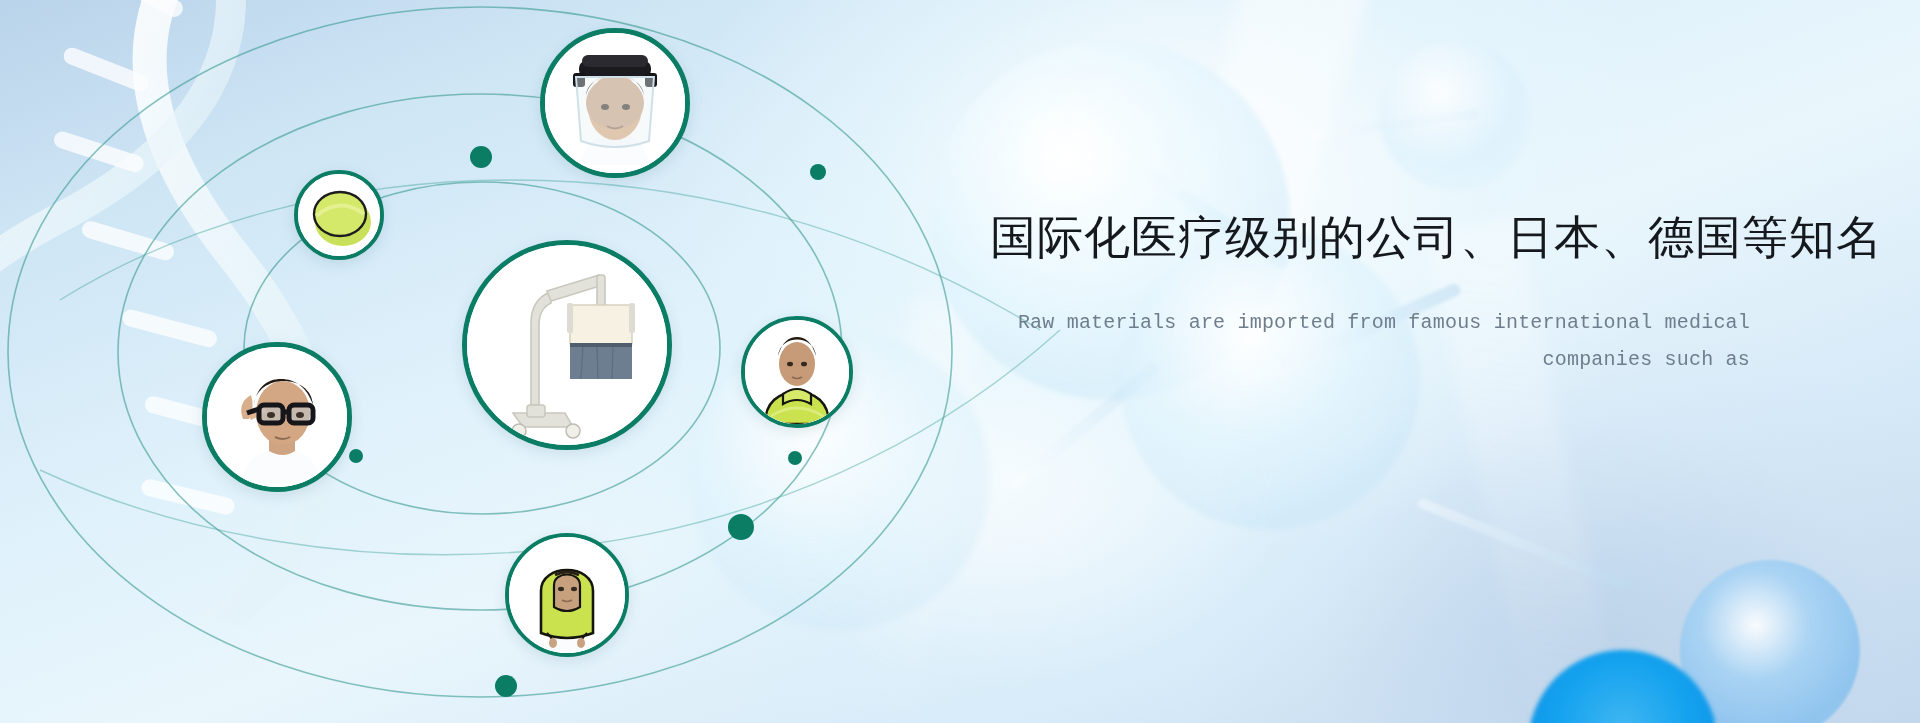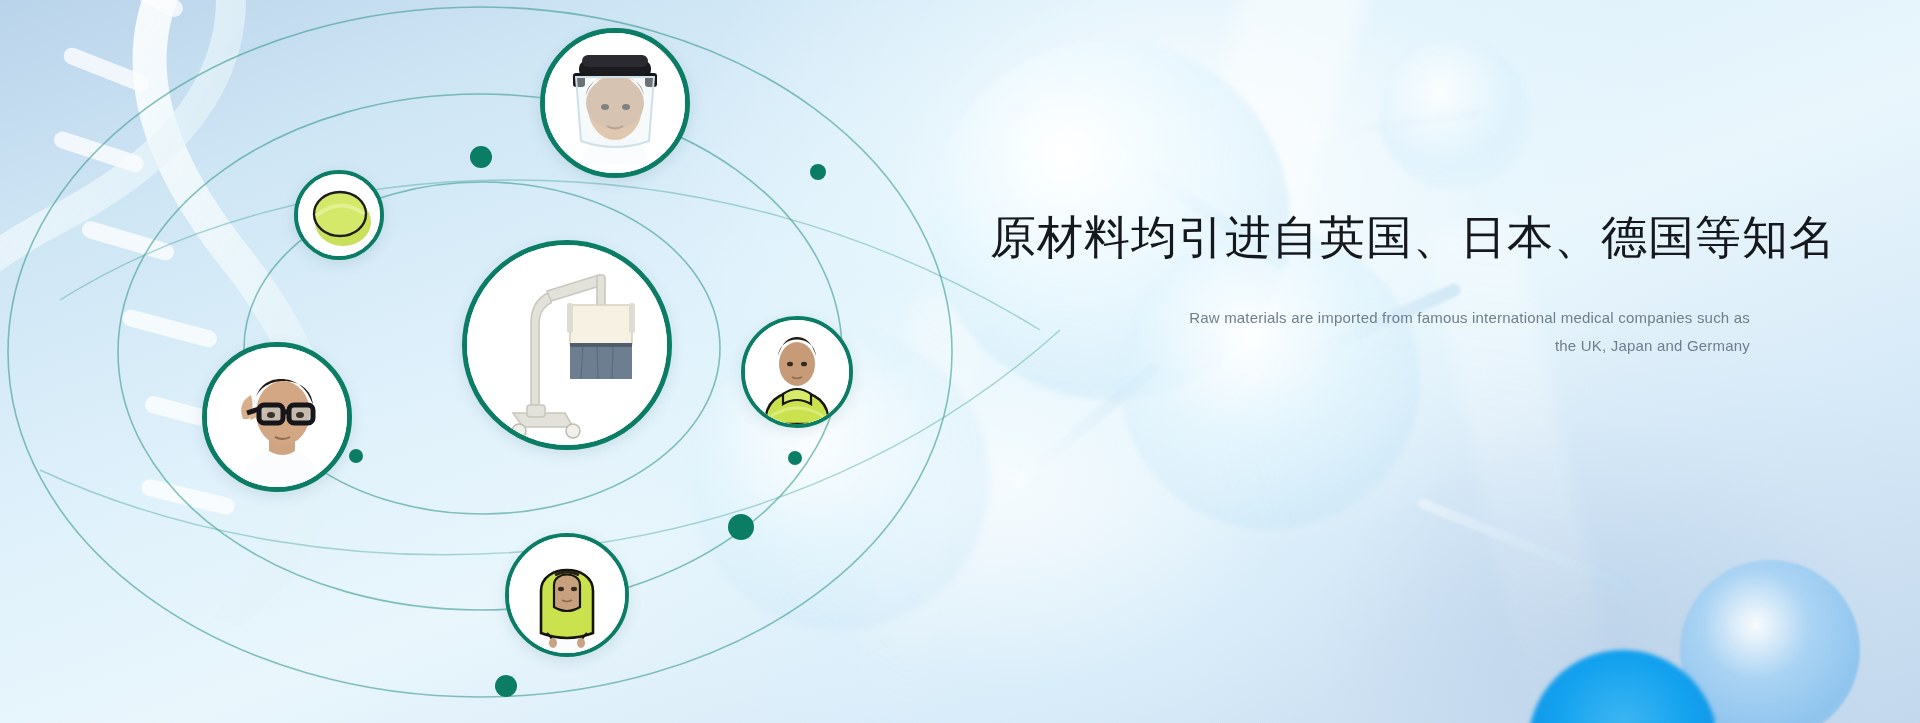"原材料均引进自英国、日本、德国等知名" span { text: 原材料均引进自英国 -> 国际化医疗级别的公司 }
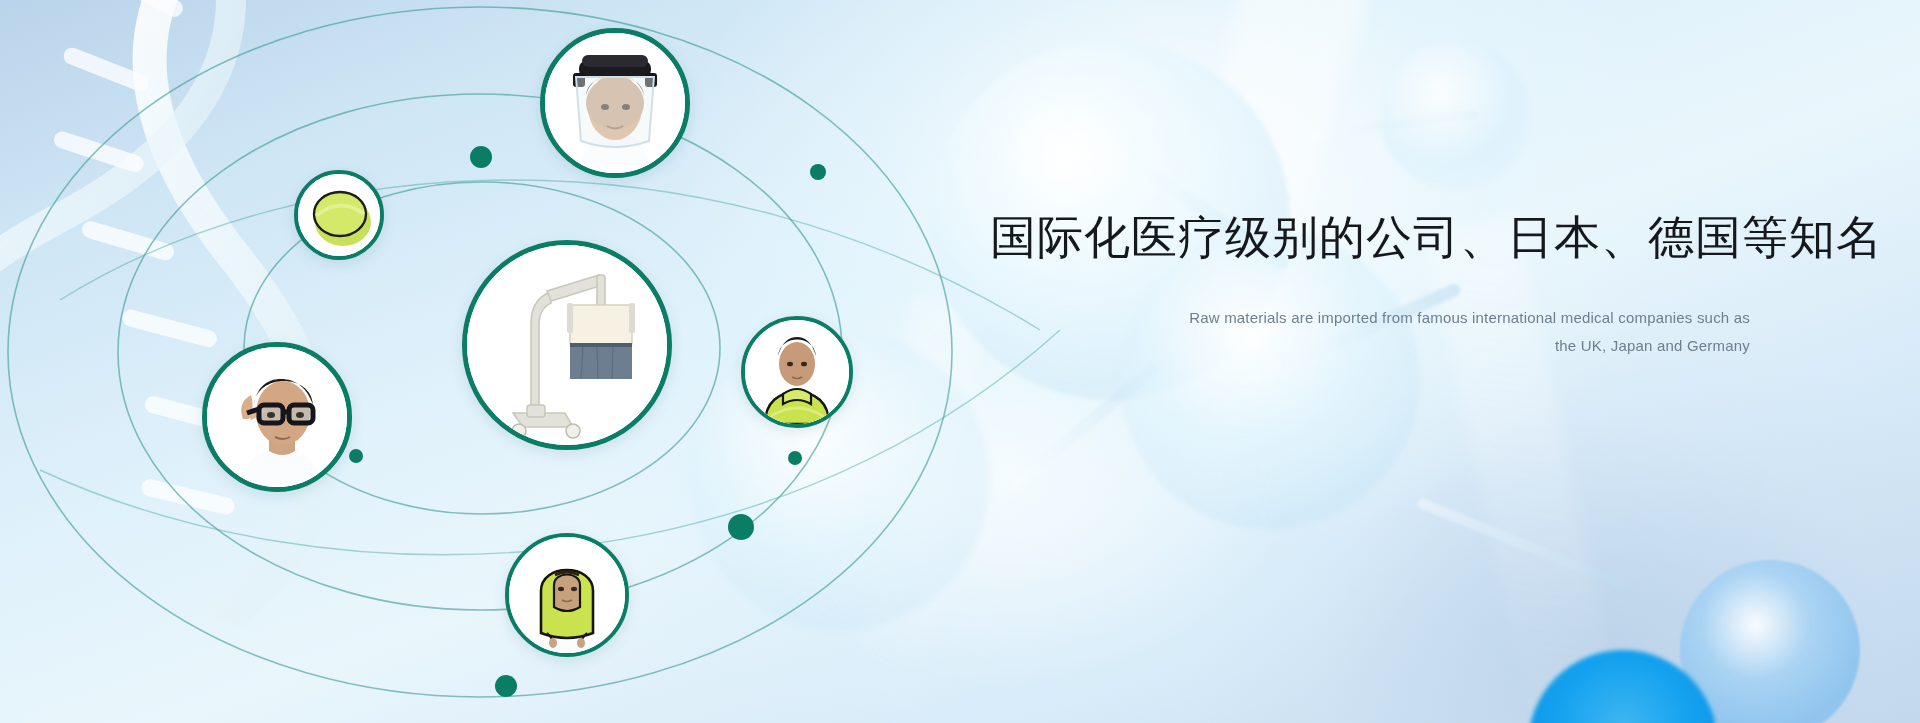"Raw materials are imported from" .sub { font-family: Liberation Sans, sans-serif -> Liberation Mono, monospace; font-size: 15px -> 20px }
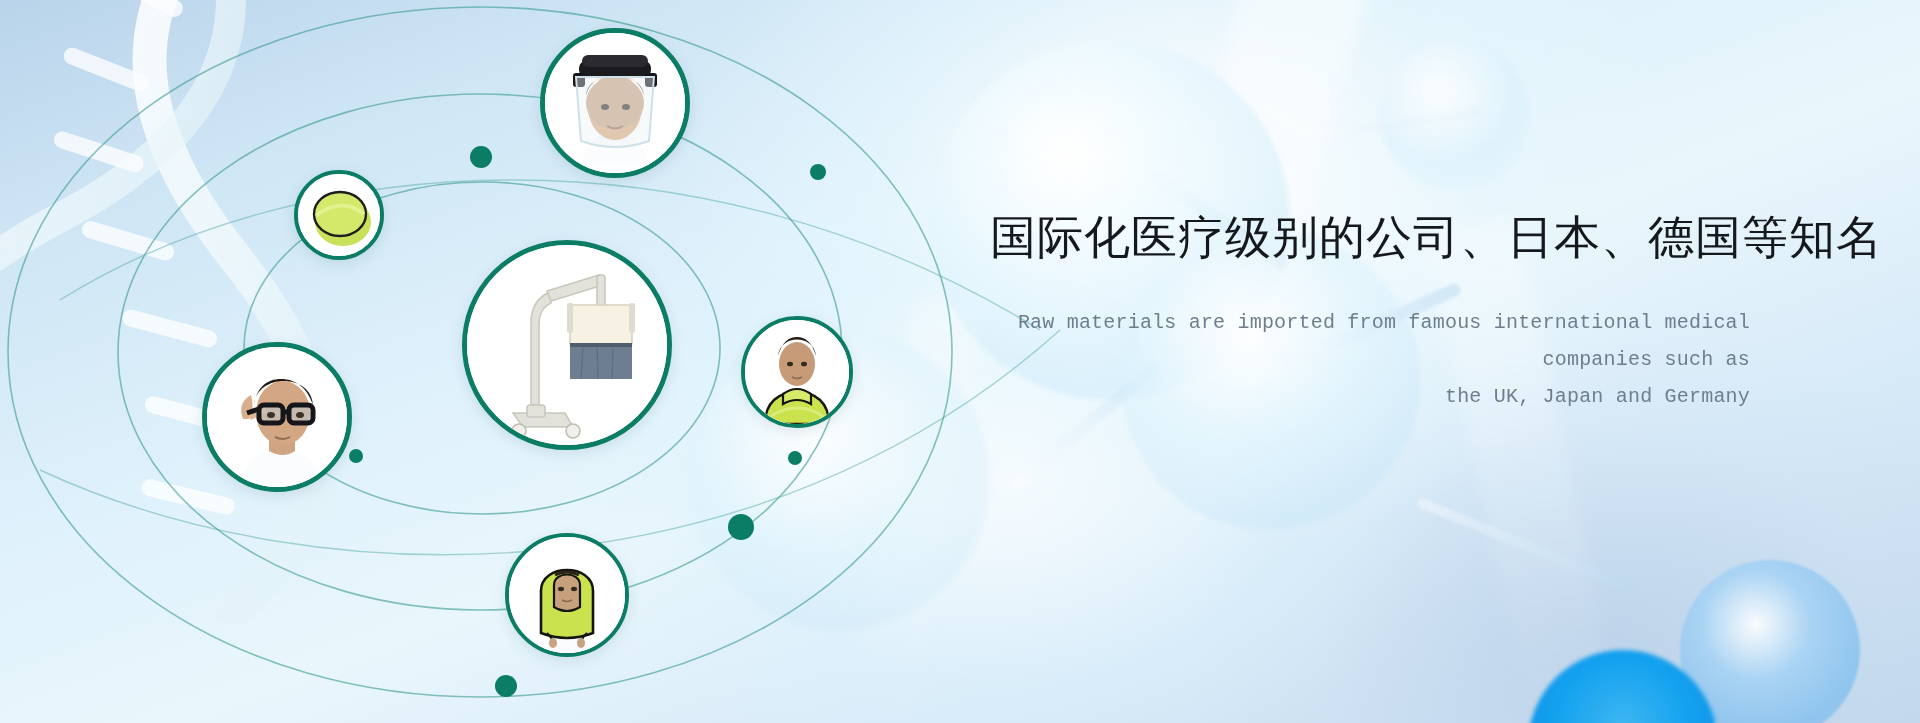"the UK, Japan and Germany" span.s2 { html: <span>the UK, Japan and Germany</span> -> none }
